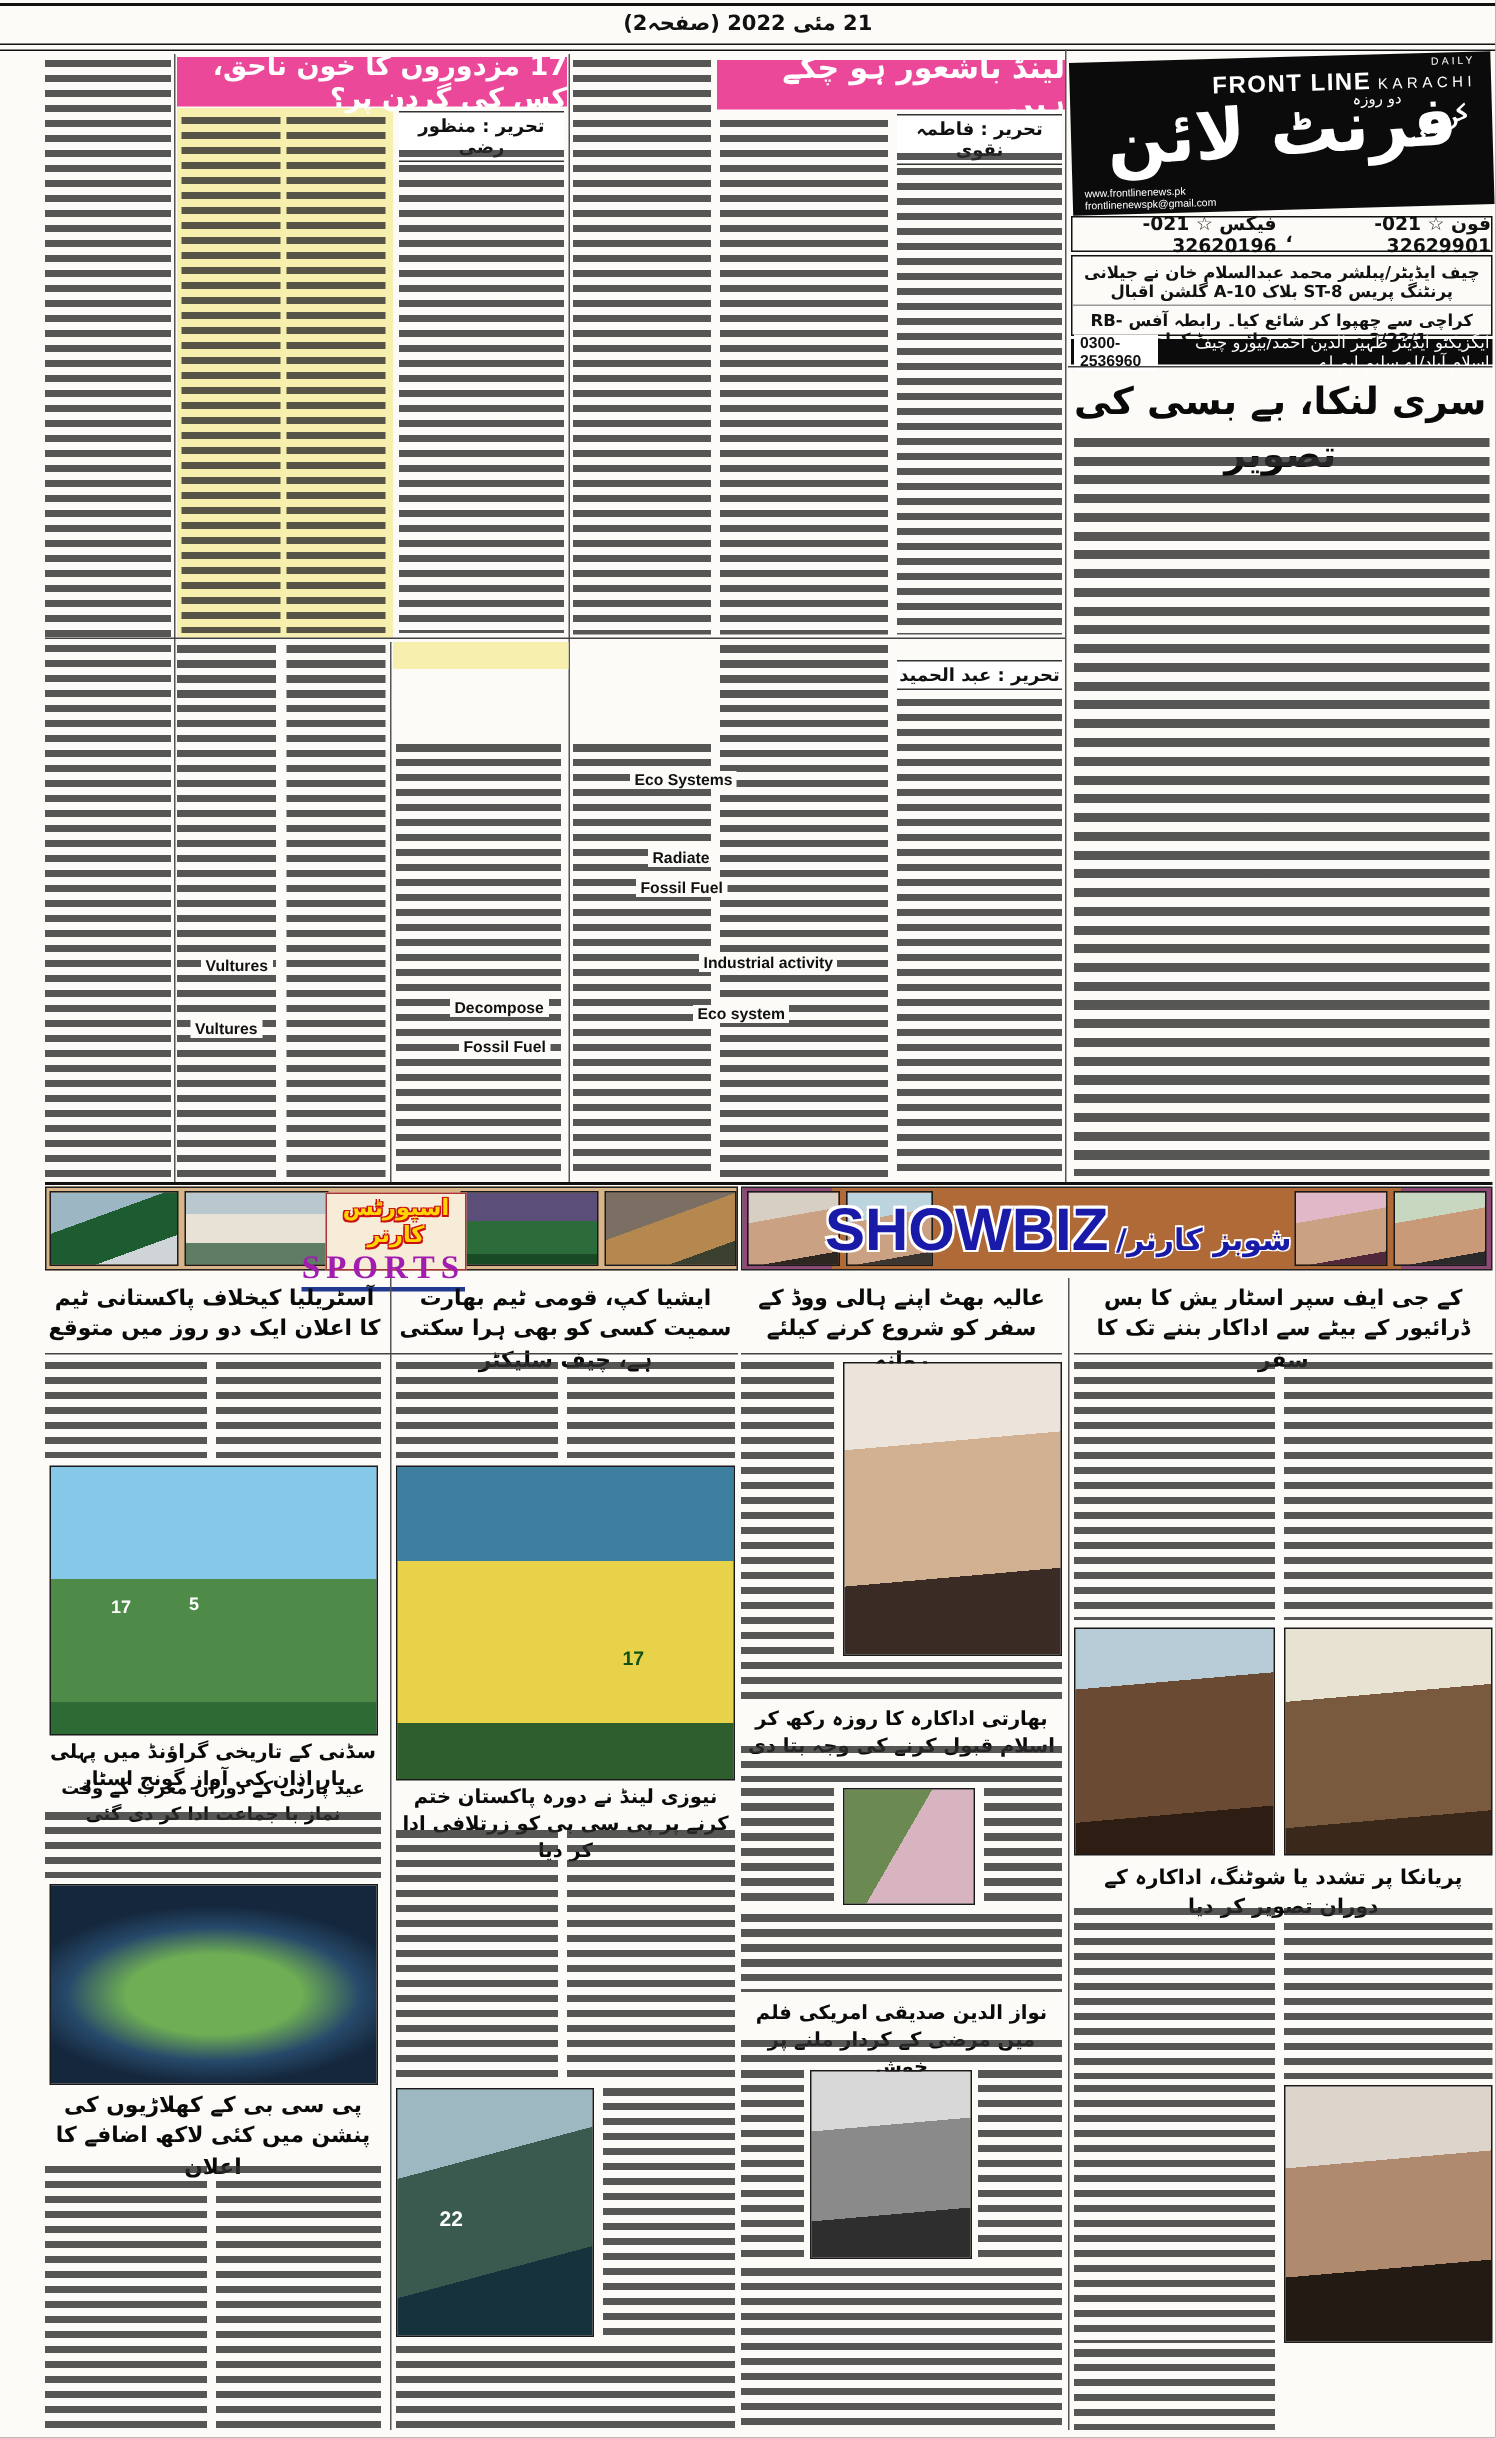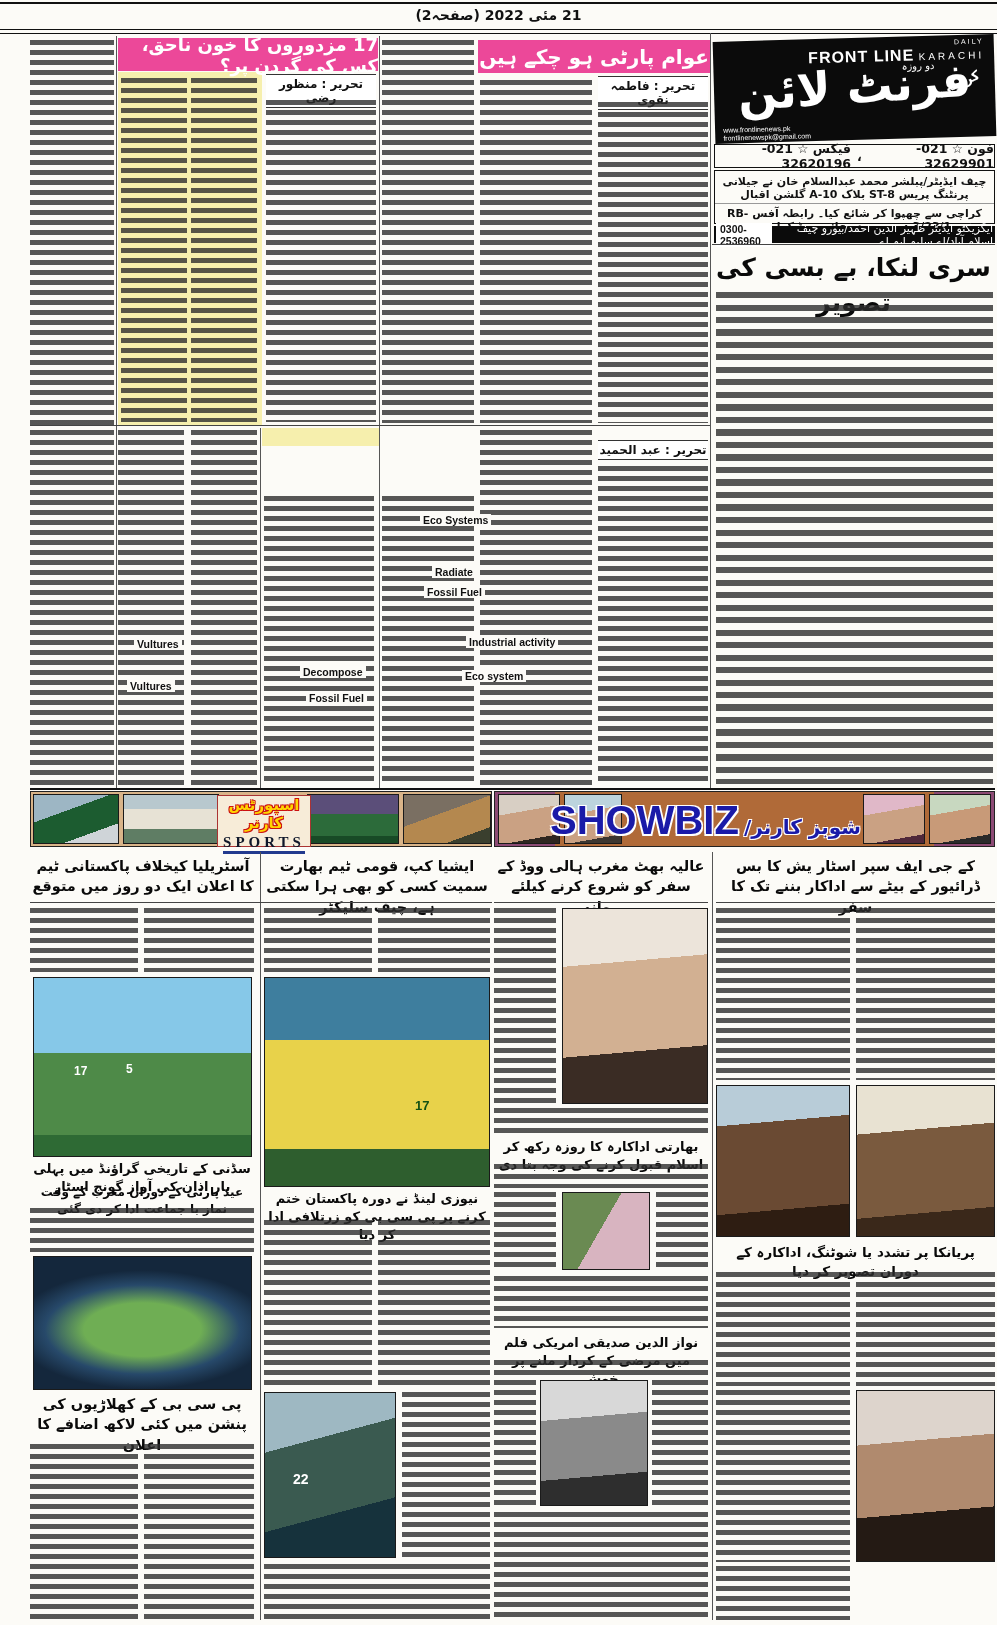"عوام پارٹی ہو چکے ہیں" div.abs { text: عوام پارٹی -> لینڈ باشعور }
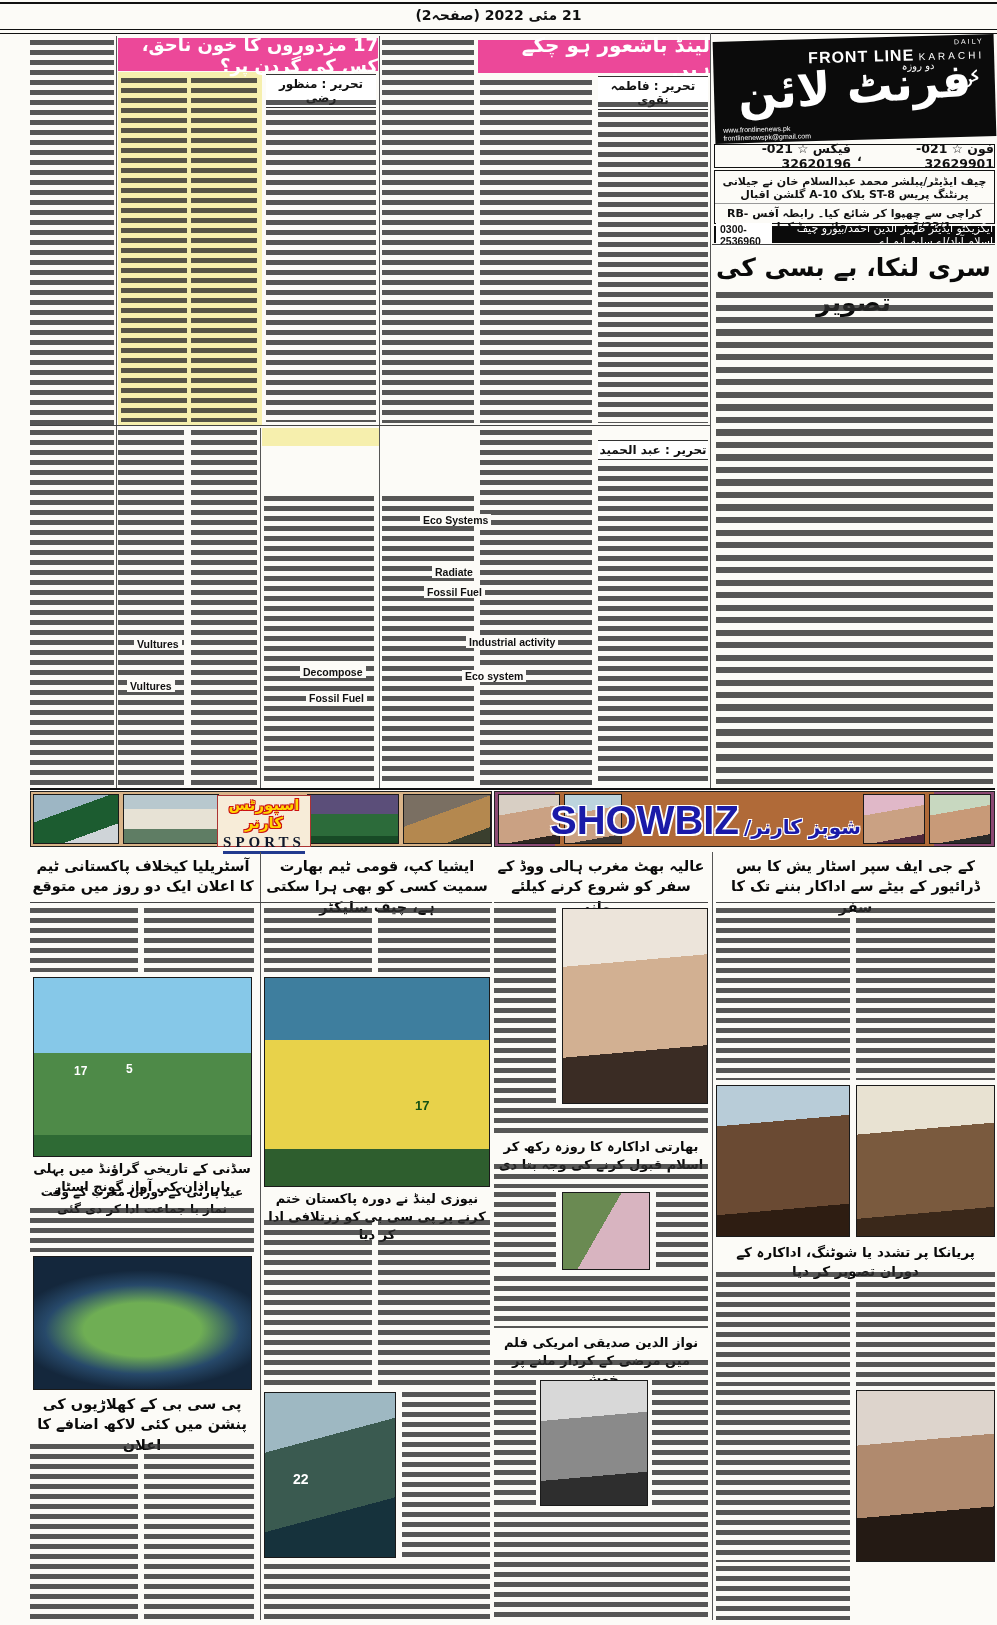"SPORTS" div { color: #0f172a -> #a21caf; font-size: 15px -> 22px }
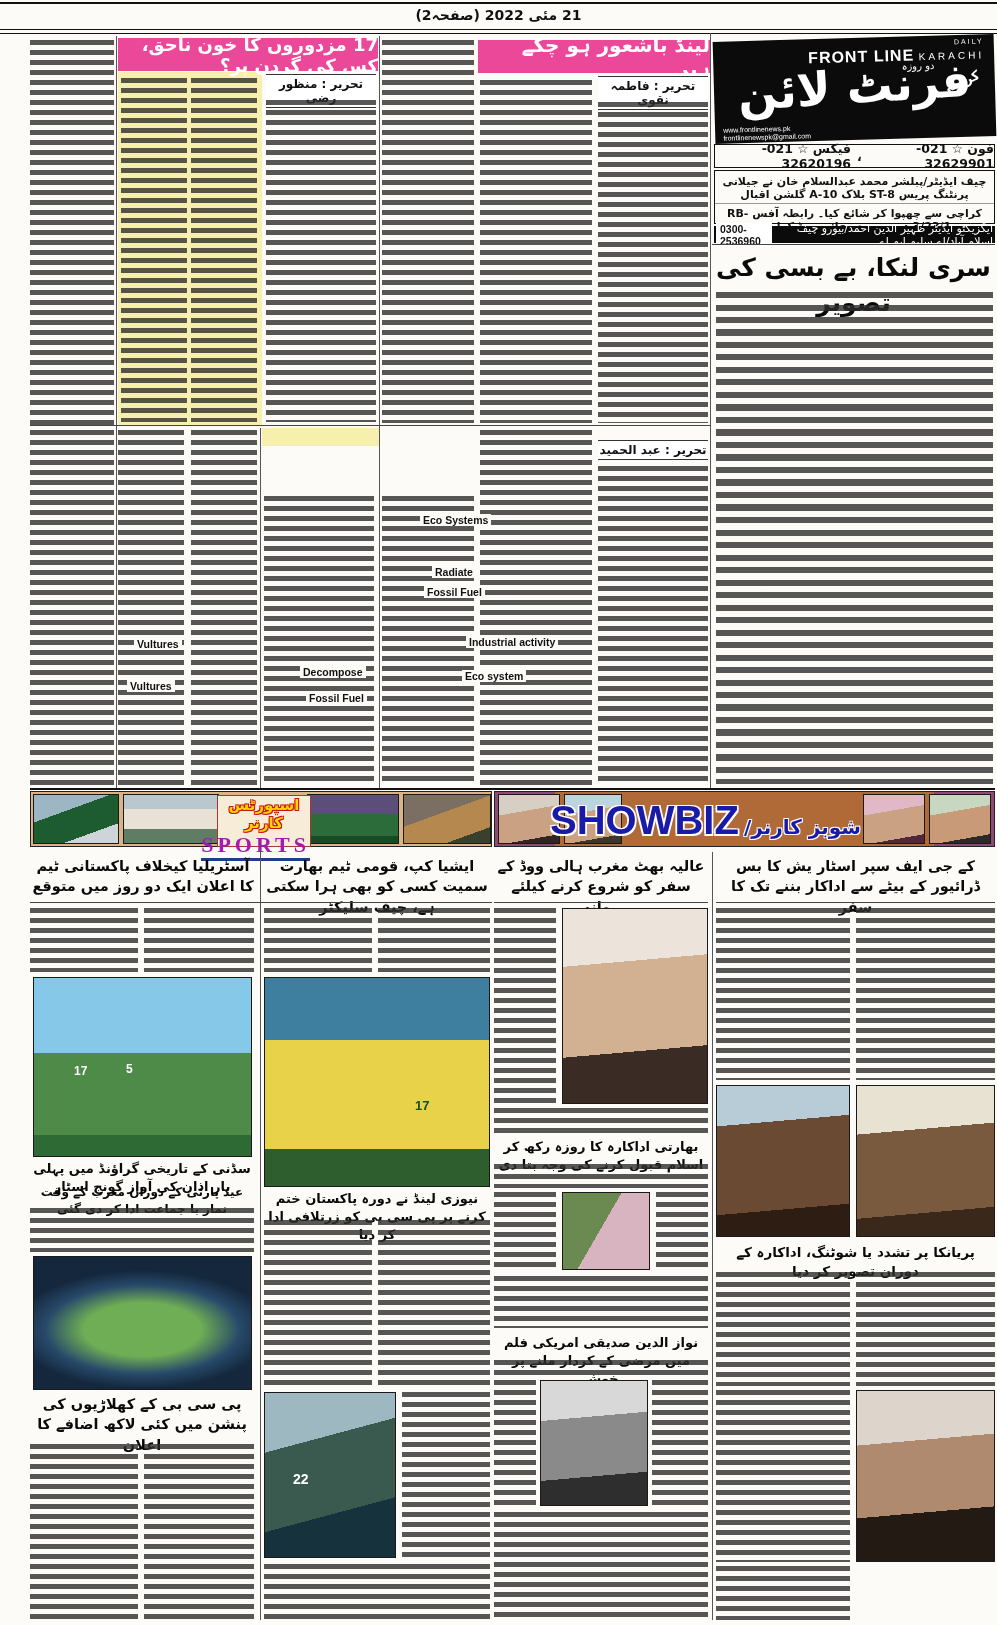"عالیہ بھٹ مغرب ہالی ووڈ" div.abs { text: مغرب -> اپنے }
